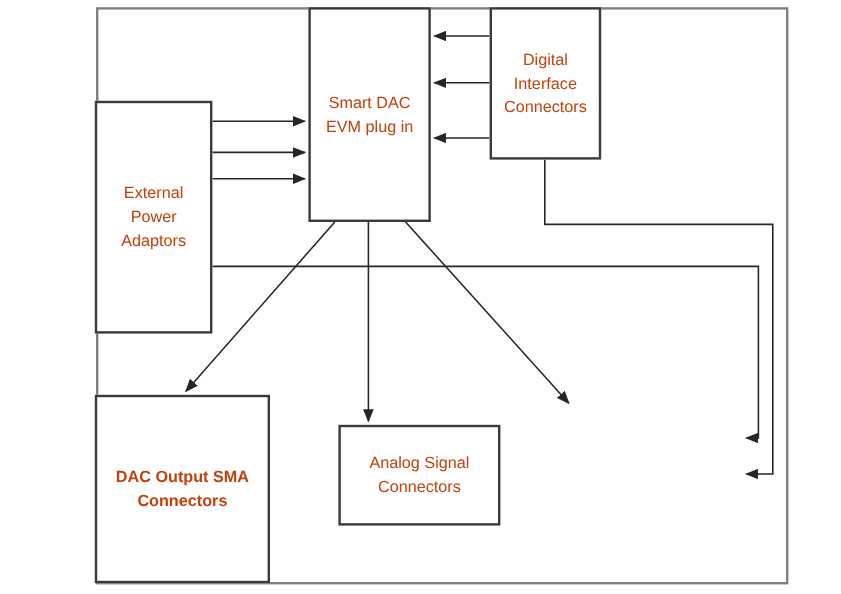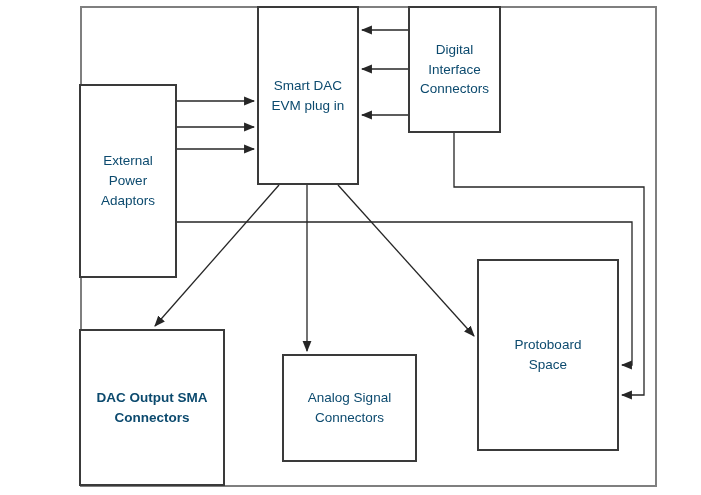"Digital" .box { color: #0c4a6e -> #c2410c }
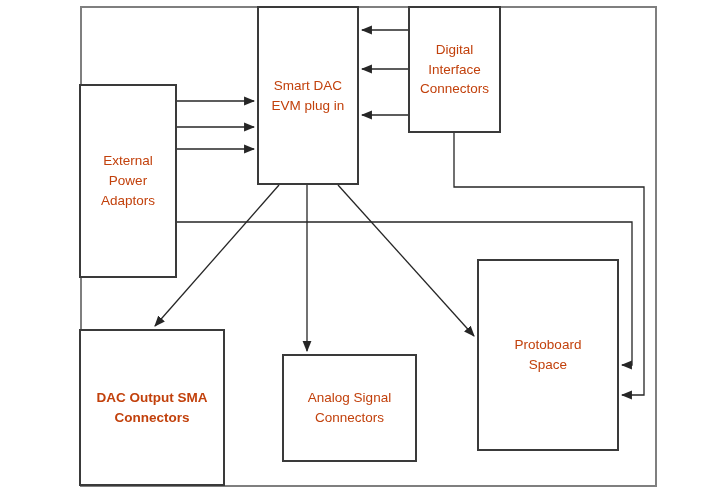"Protoboard" div.box { html: <div>Protoboard Space</div> -> none }
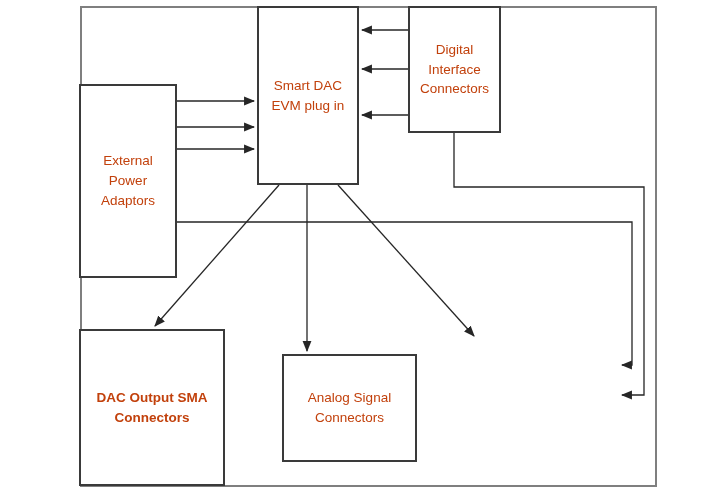"Analog Signal" #box-analog-signal { height: 108px -> 84px }
